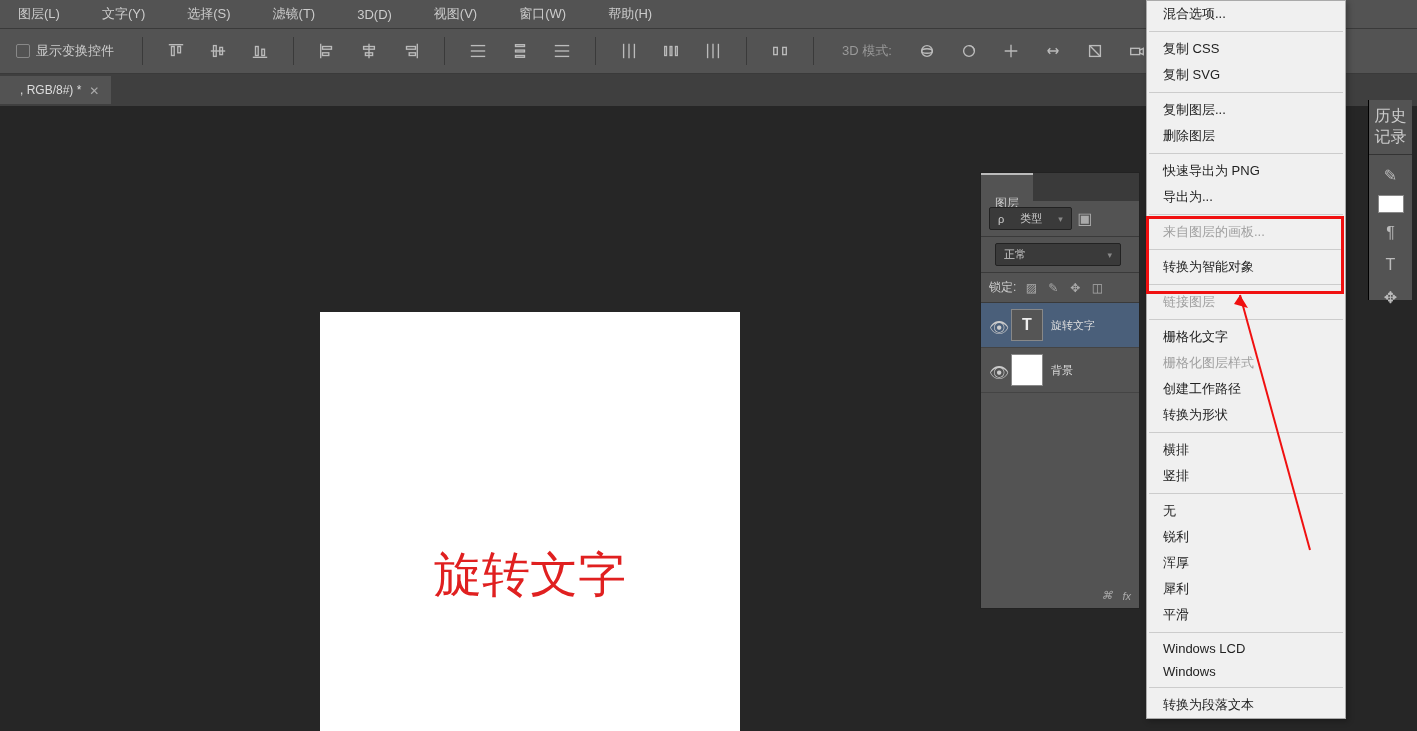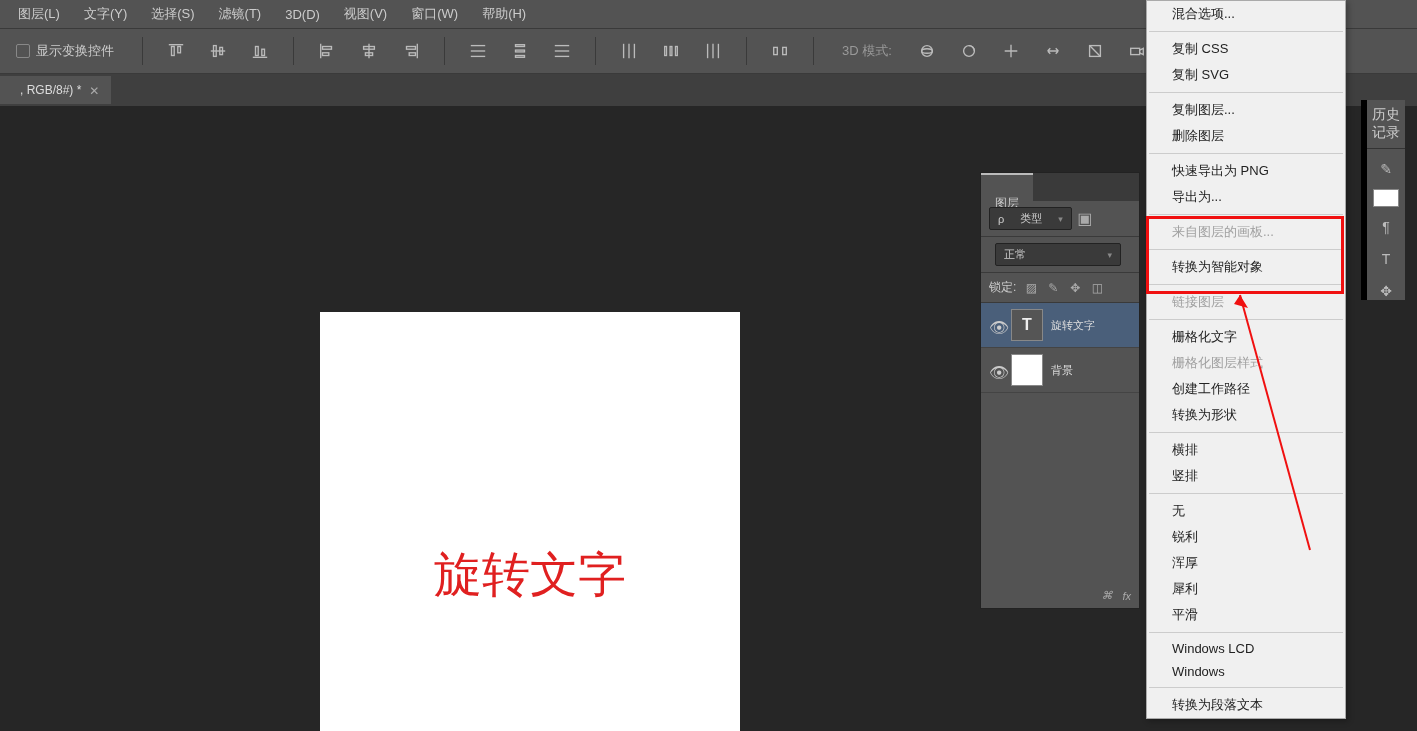"图层(L)" .menubar { gap: 4px -> 22px }
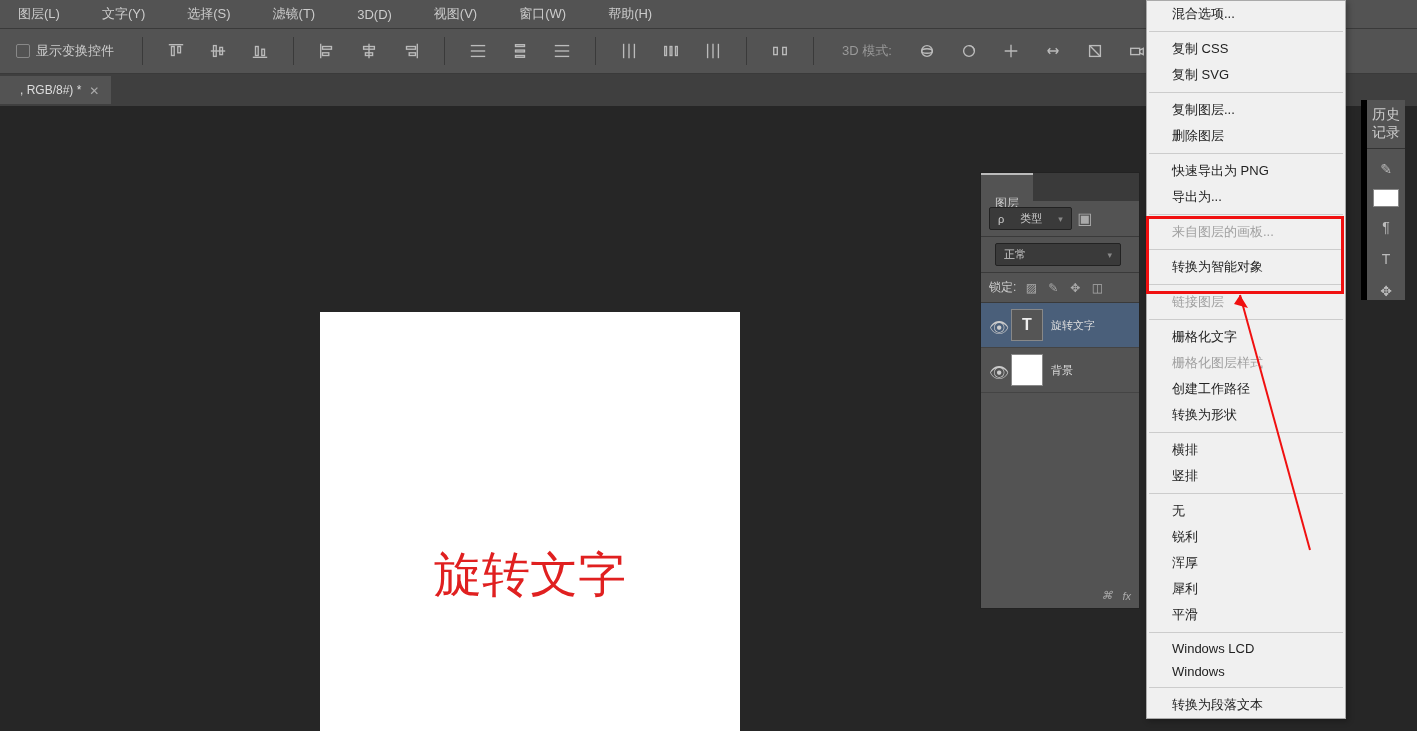"混合选项..." .cm-item { margin-left: 9px -> none }
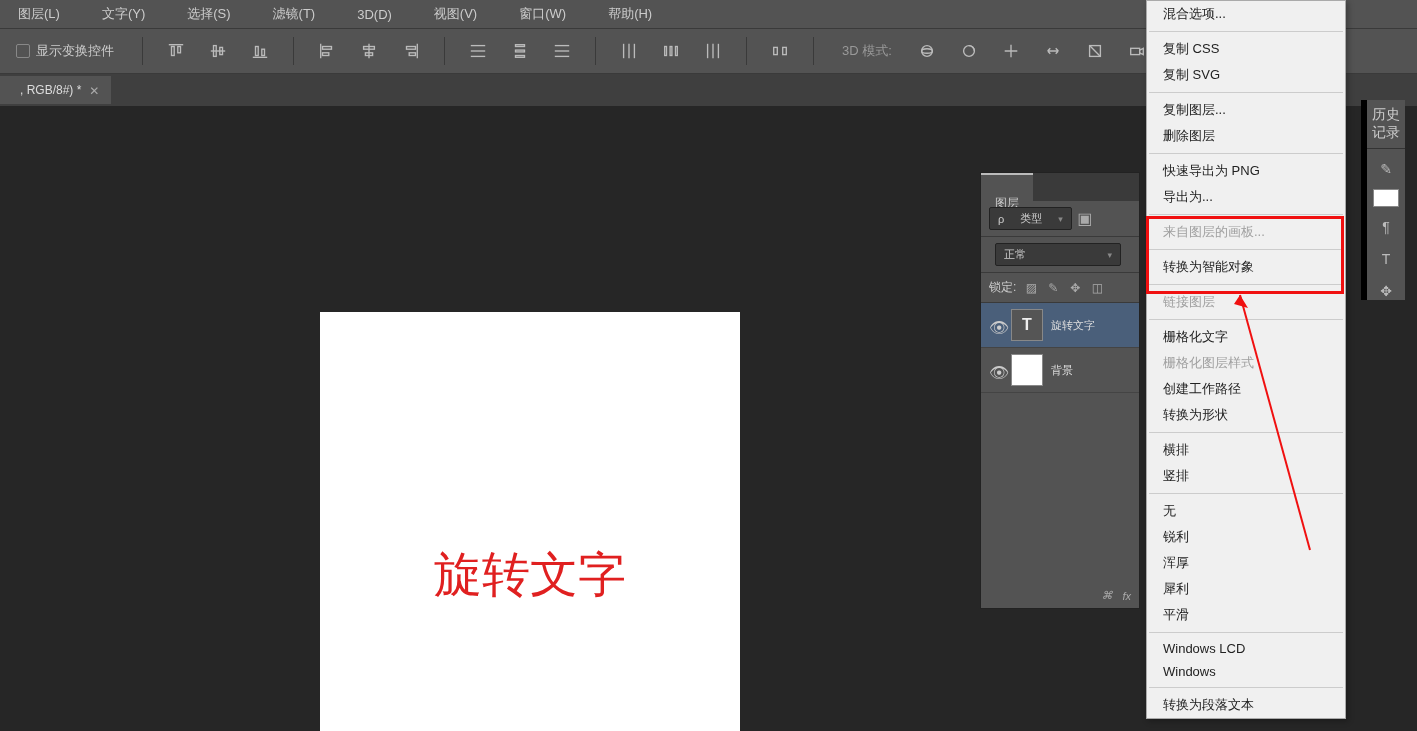"历史记录" .right-strip { border-left: 6px solid #000000 -> 1px solid #000000; font-size: 14px -> 16px; right: 12px -> 5px }
